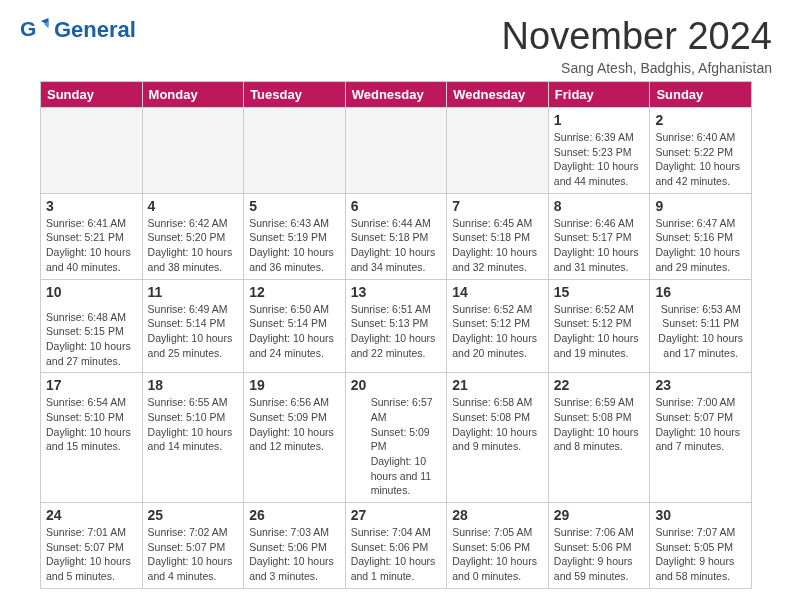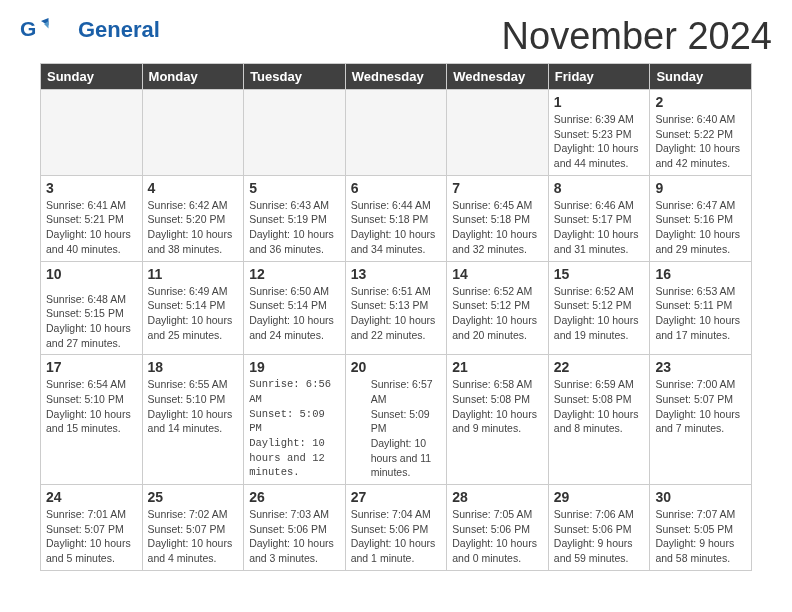"General" .logo-text span { margin-left: 24px -> none }
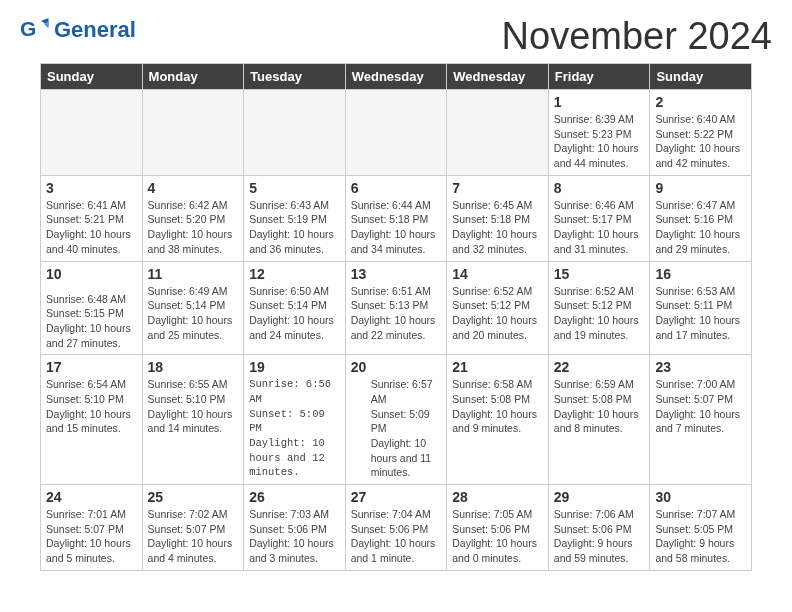"Sang Atesh, Badghis, Afghanistan" div.location { html: none -> <div>Sang Atesh, Badghis, Afghanistan</div> }
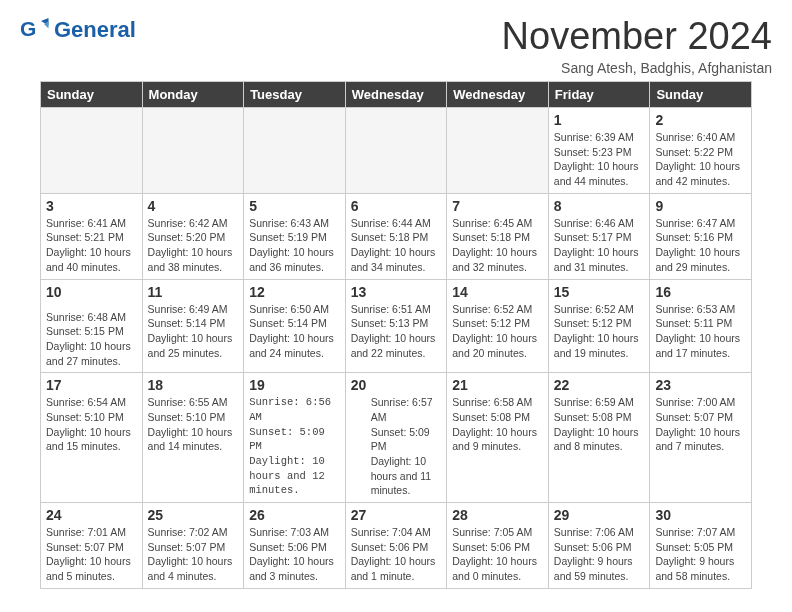"Sunday" .calendar th { background: #404040 -> #be185d }
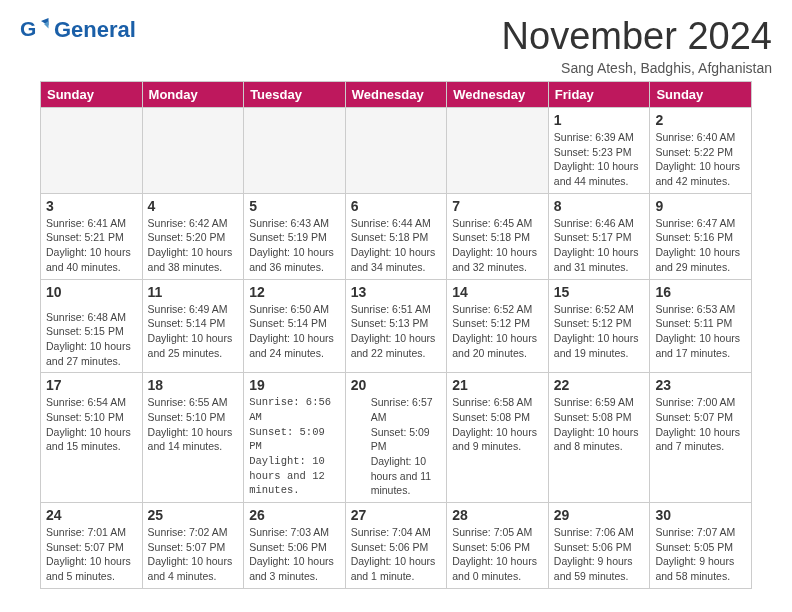"Sunrise: 6:53 AM" div.day-info { text-align: none -> center }
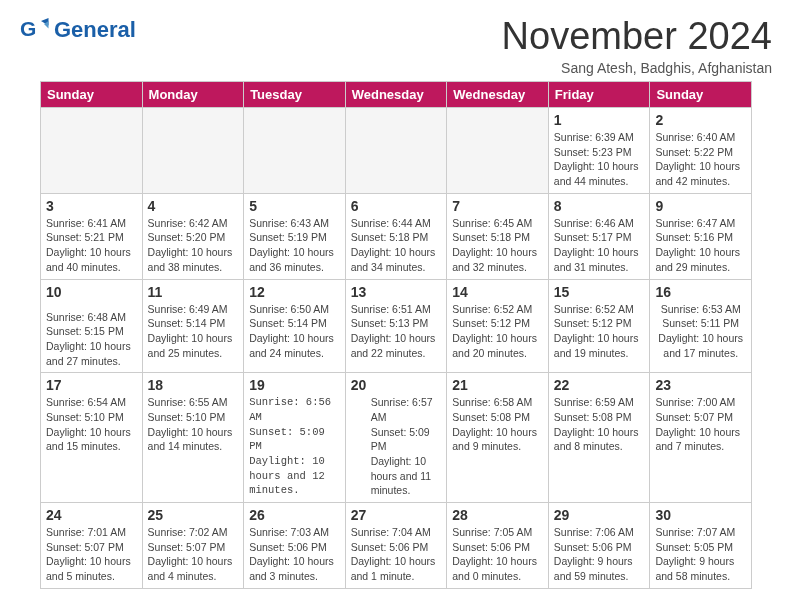"Sunrise: 6:56 AM" div.day-info { font-family: Liberation Mono, monospace -> none }
